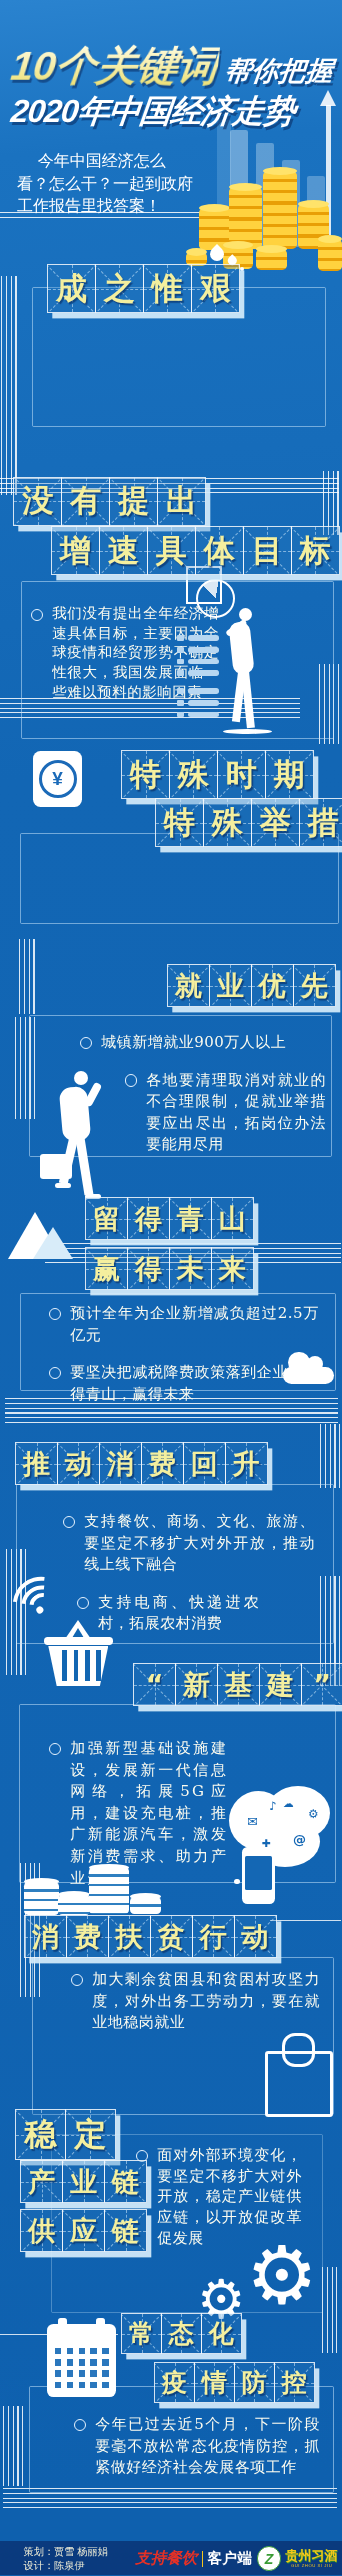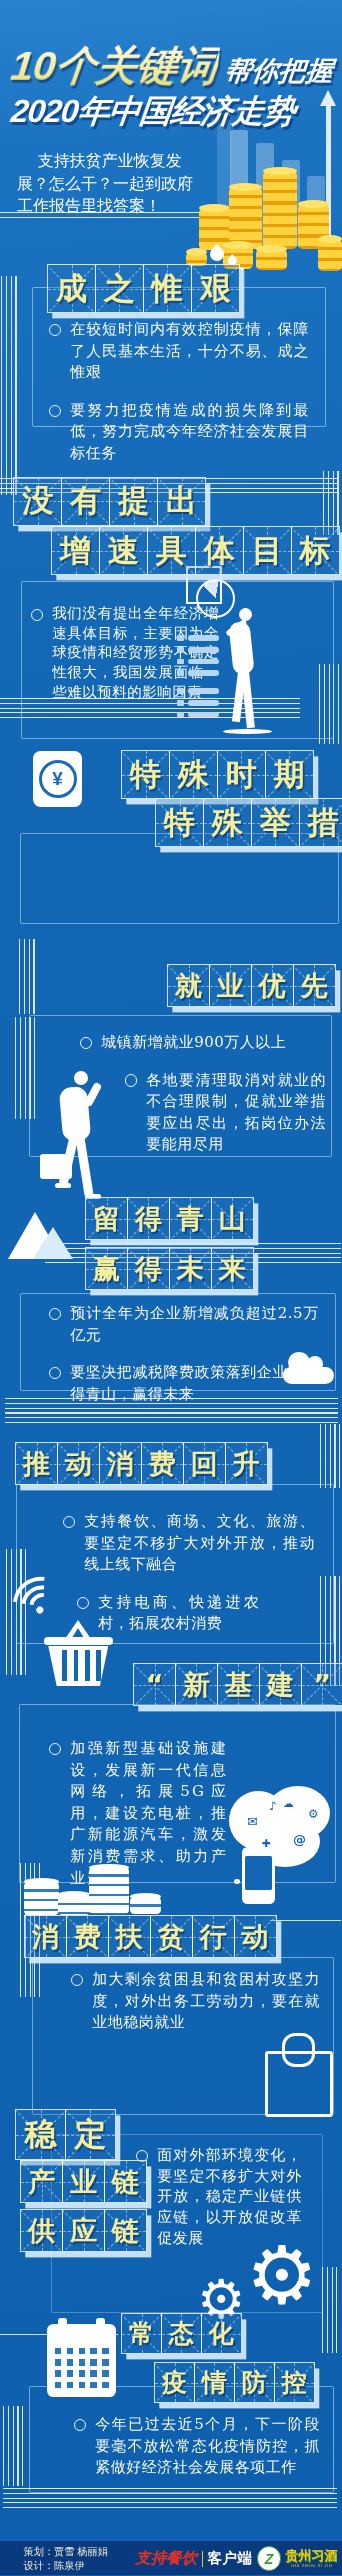"支持扶贫产业恢复发展？怎么干？一起到政府工作报告里找答案！" p.intro { text: 支持扶贫产业恢复发展 -> 今年中国经济怎么看 }
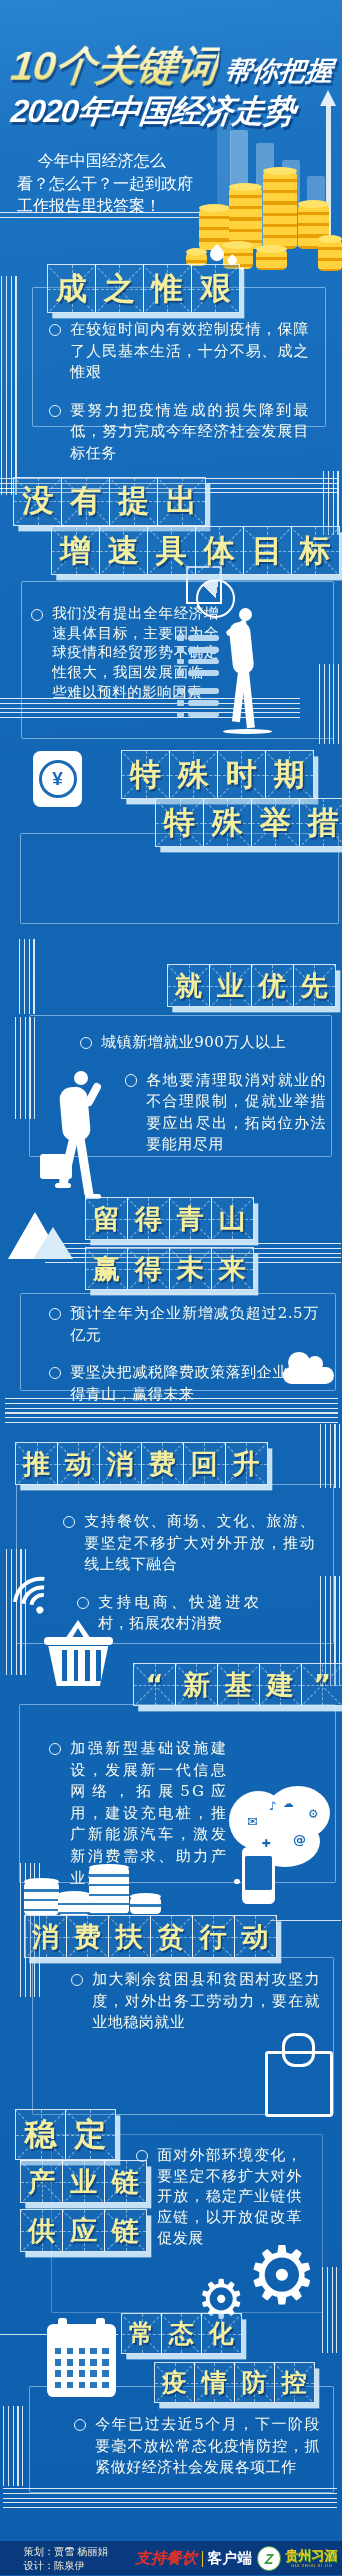"在较短时间内有效控制疫情，保障了人民基本生活，十分不易、成之惟艰" ul.bullets { html: <ul> <li> <span></span> <p>在较短时间内有效控制疫情，保障了人民基本生活，十分不易、成之惟艰</p> </li> <li> <span></span> <p>要努力把疫情造成的损失降到最低，努力完成今年经济社会发展目标任务</p> </li> </ul> -> none }
